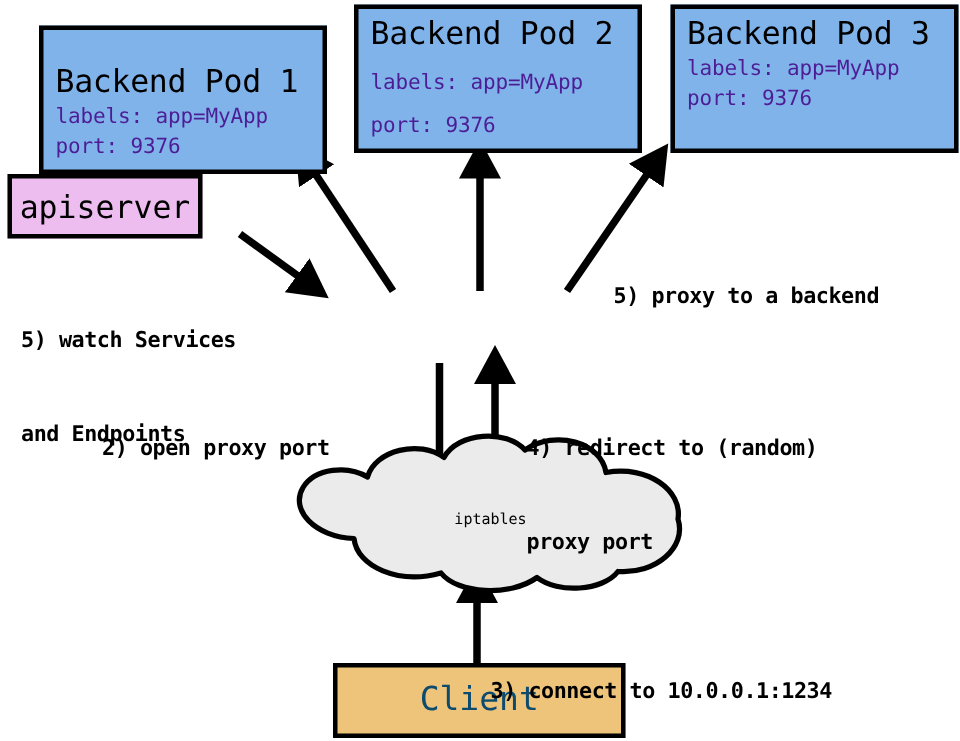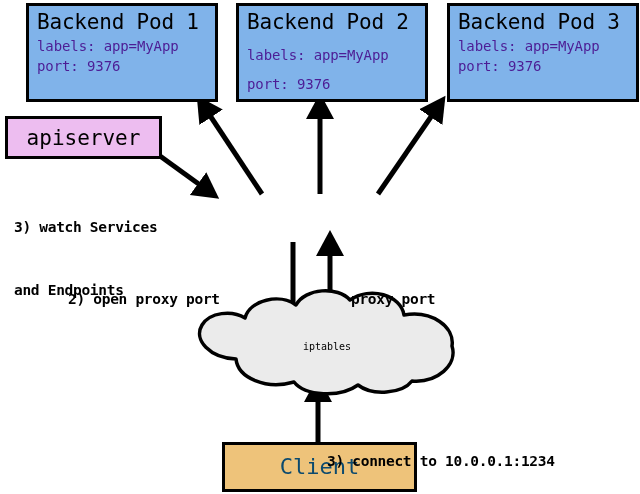"Backend Pod 1" div.node { justify-content: none -> flex-end; top: 3px -> 17px }
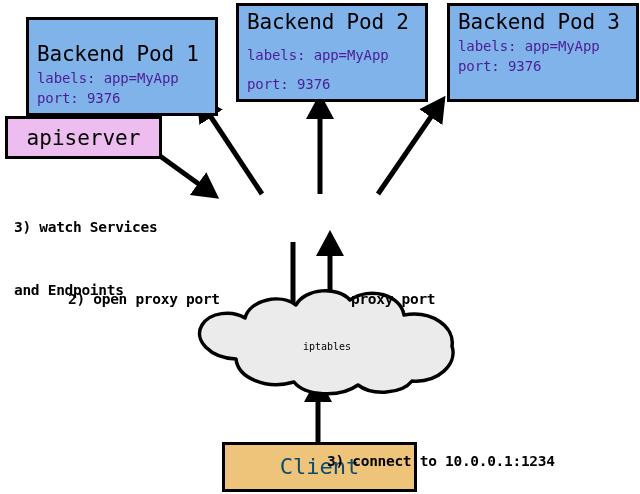"apiserver" div.node { width: 157px -> 130px }
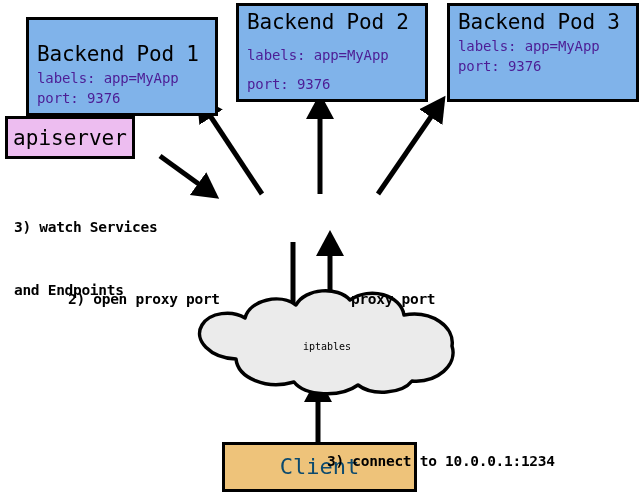"5) proxy to a backend" div.step { html: none -> <div> <div>5) proxy to a backend</div> </div> }
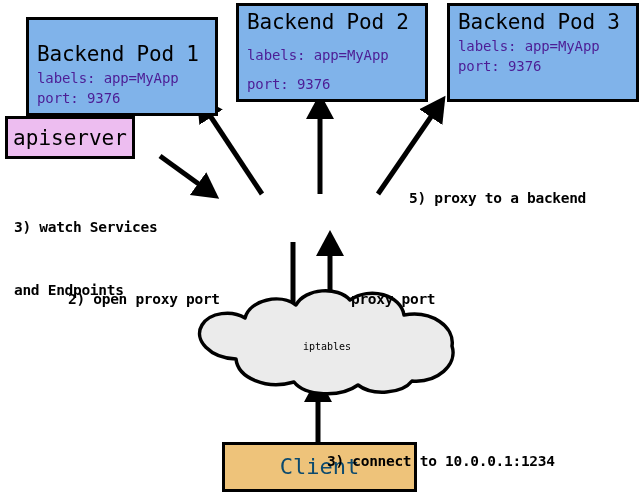"3) watch Services" div { text: 3 -> 5 }
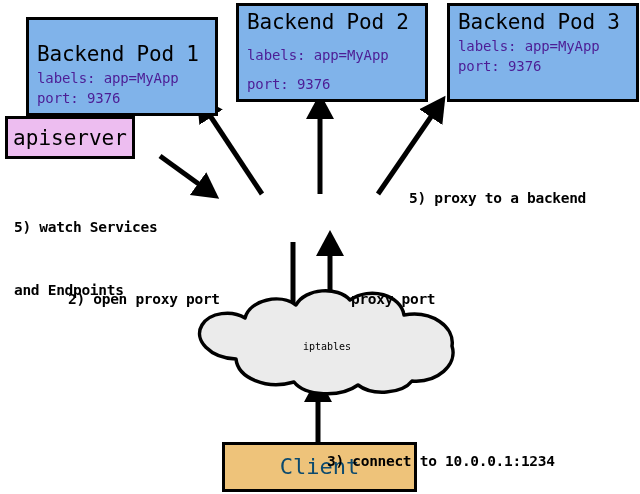"4) redirect to (random)" div { html: none -> <div>4) redirect to (random)</div> }
